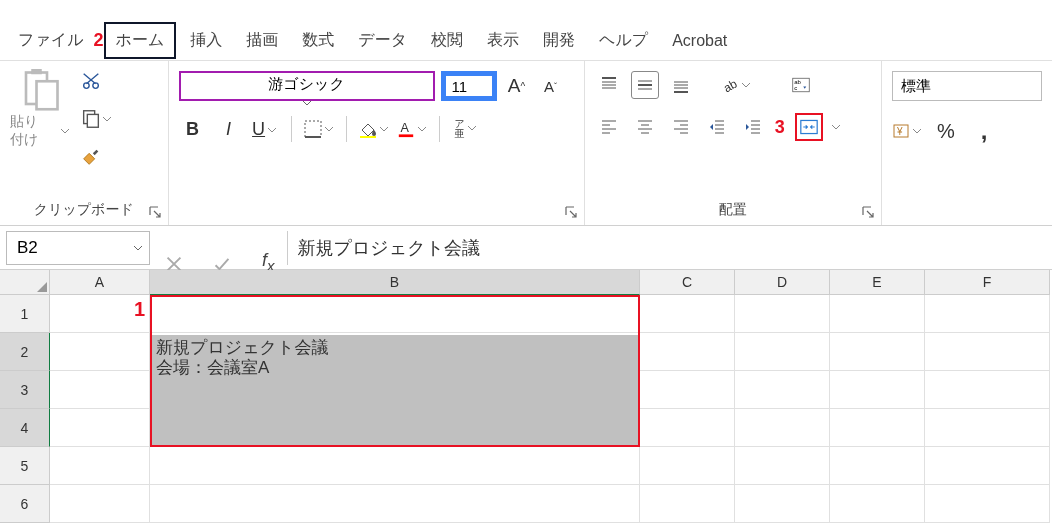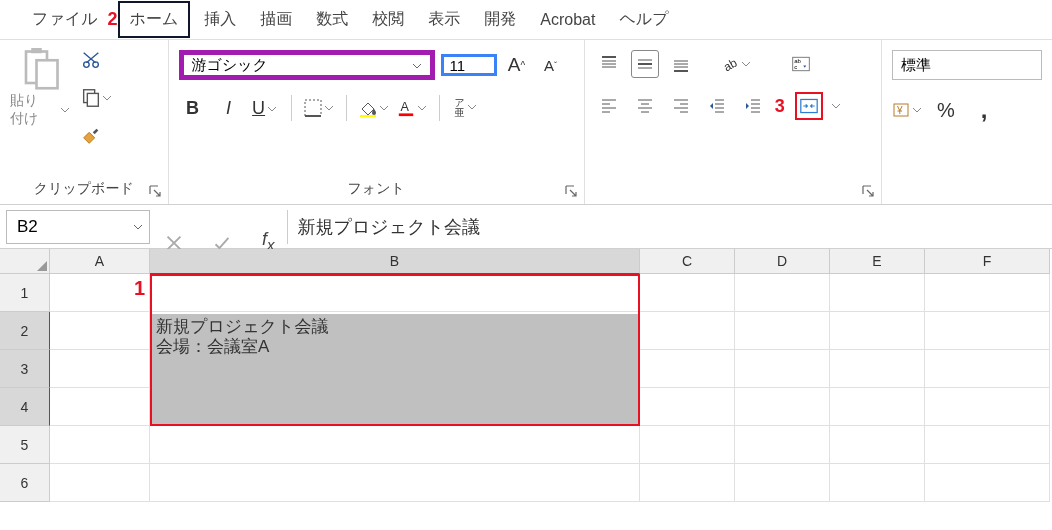"ファイル" .menubar { margin-top: none -> 21px; padding: 0 22px -> 0 8px }
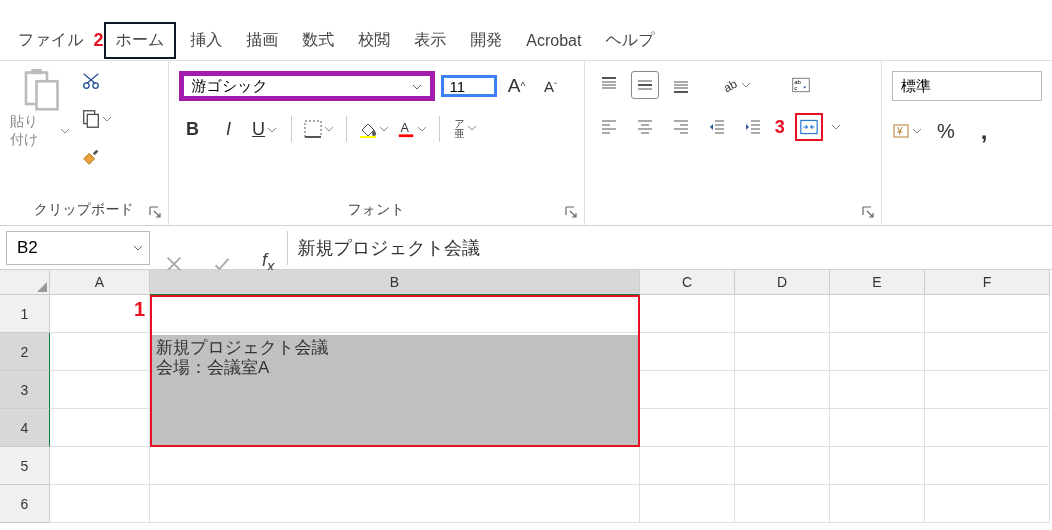"データ" span.menu-item { html: none -> <span>データ</span> }
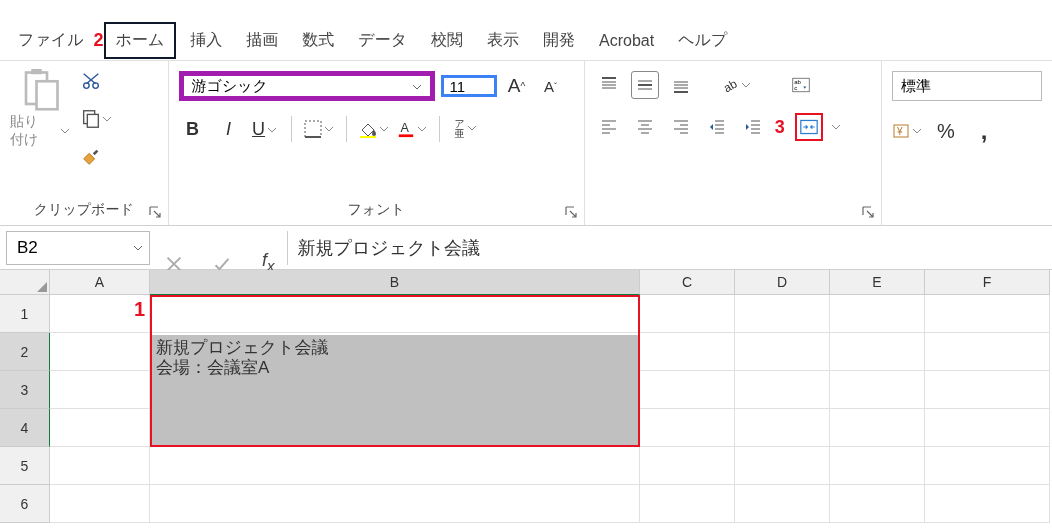"Acrobat" span.menu-item { order: before "ヘルプ" -> after "ヘルプ" }
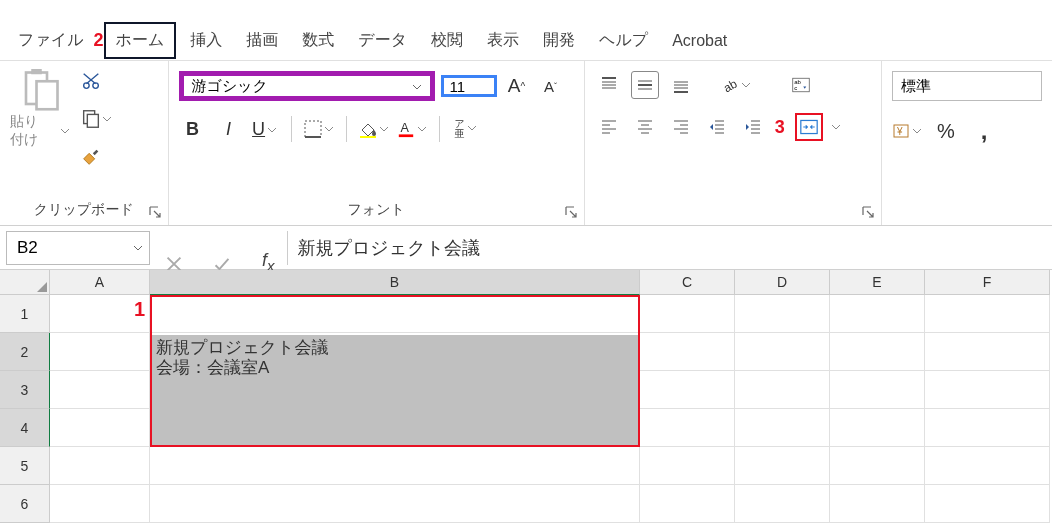"游ゴシック" .font-name { border: 5px solid #a21caf -> 2px solid #a21caf; flex-direction: none -> column }
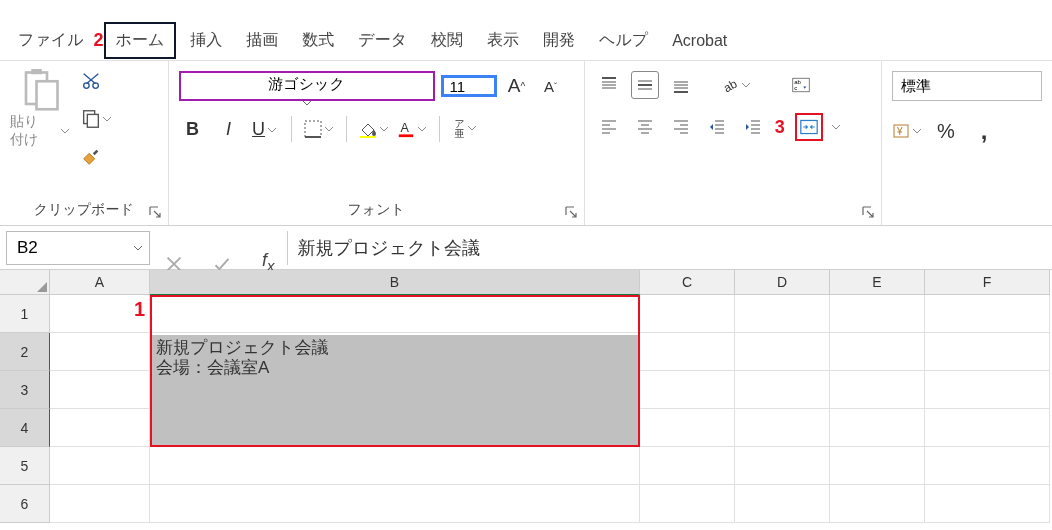"11" .font-size { border: 3px solid #3b82f6 -> 5px solid #3b82f6; height: 22px -> 30px }
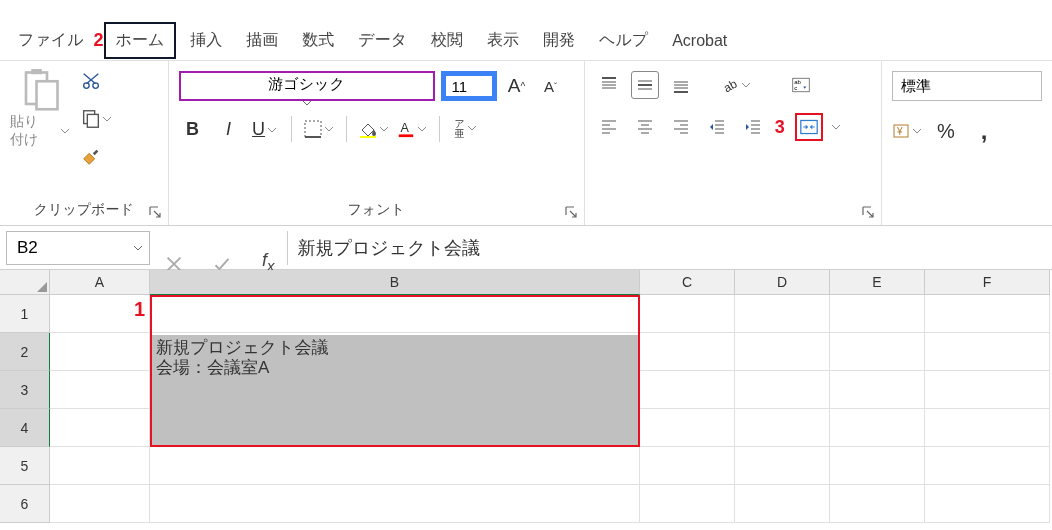"フォント" div.group-label { html: <div>フォント</div> -> none }
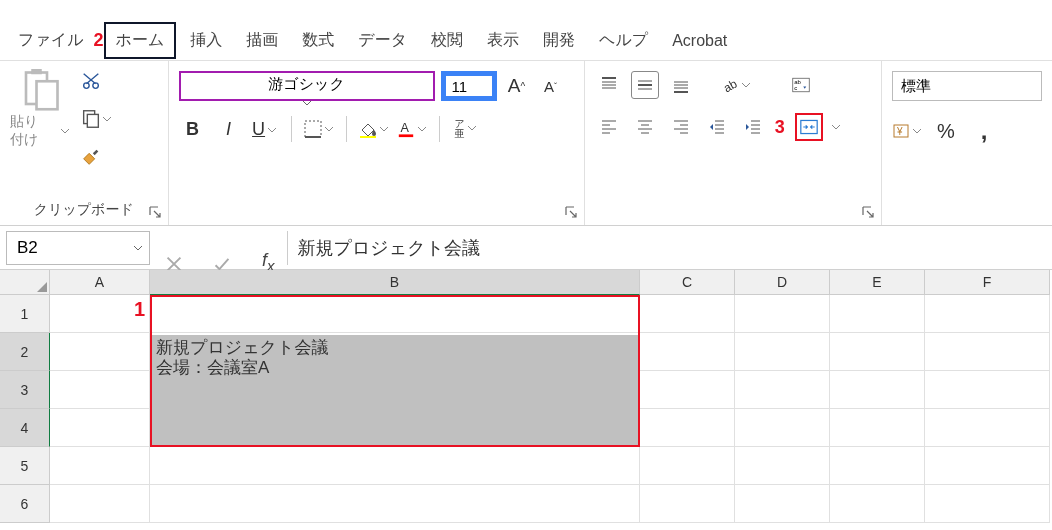"配置" div.group-label { html: none -> <div>配置</div> }
